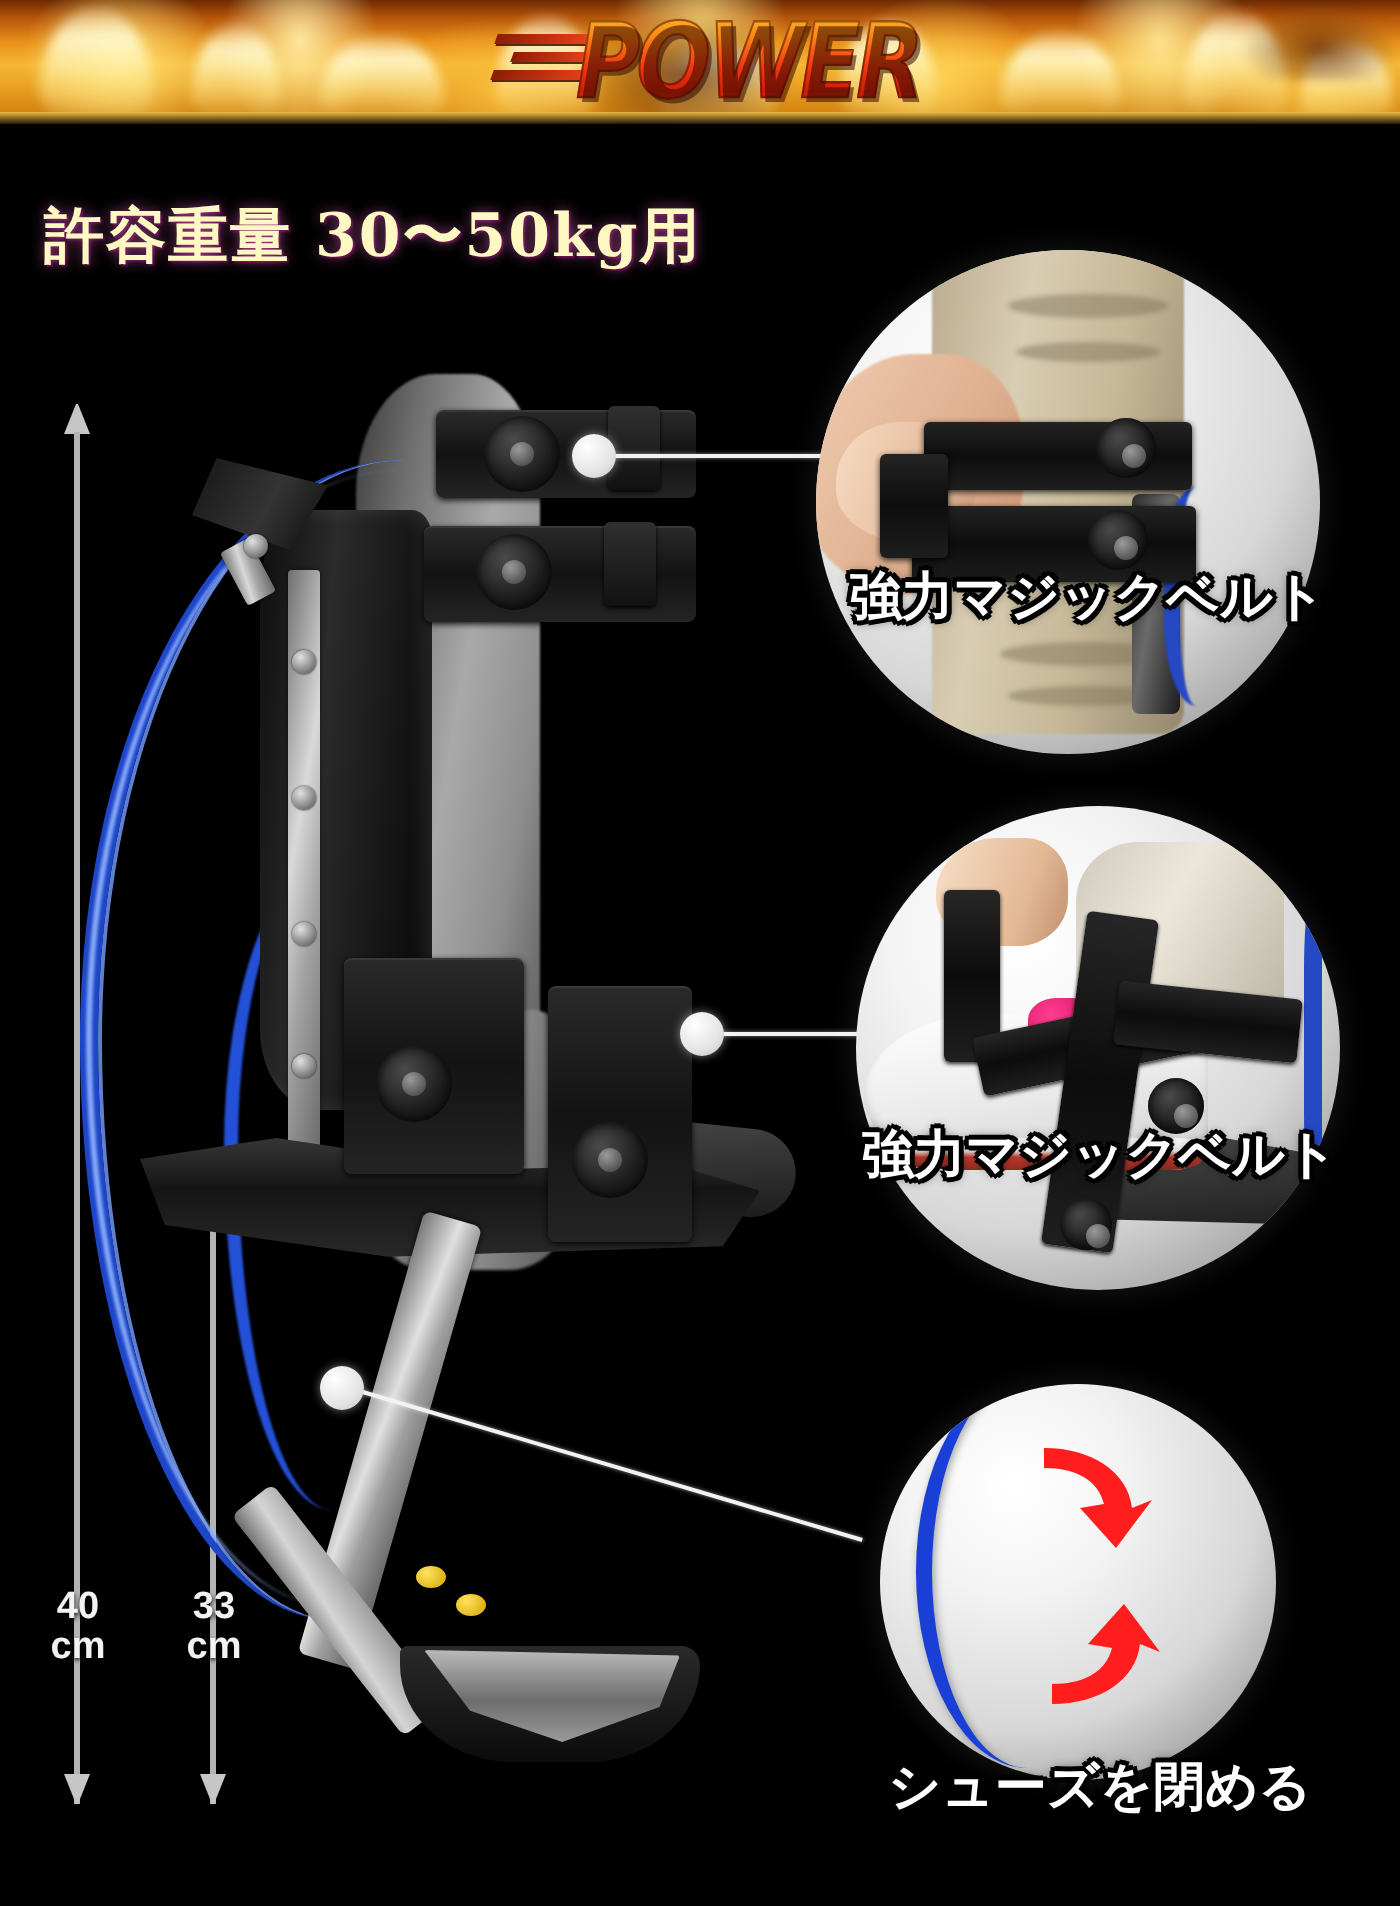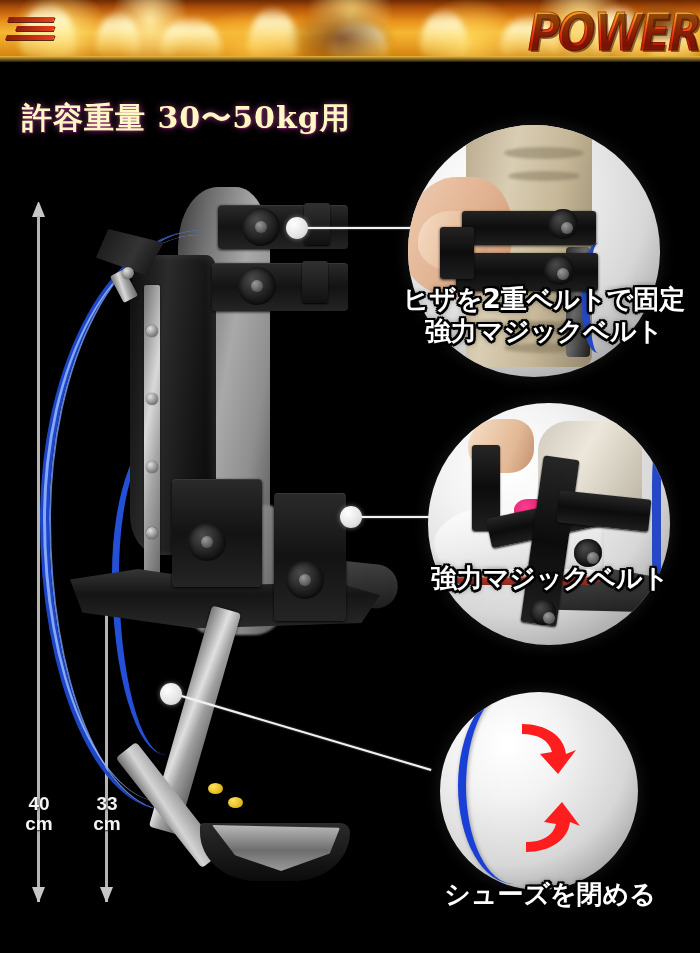"POWER" .logo-wrap { justify-content: space-between -> center }
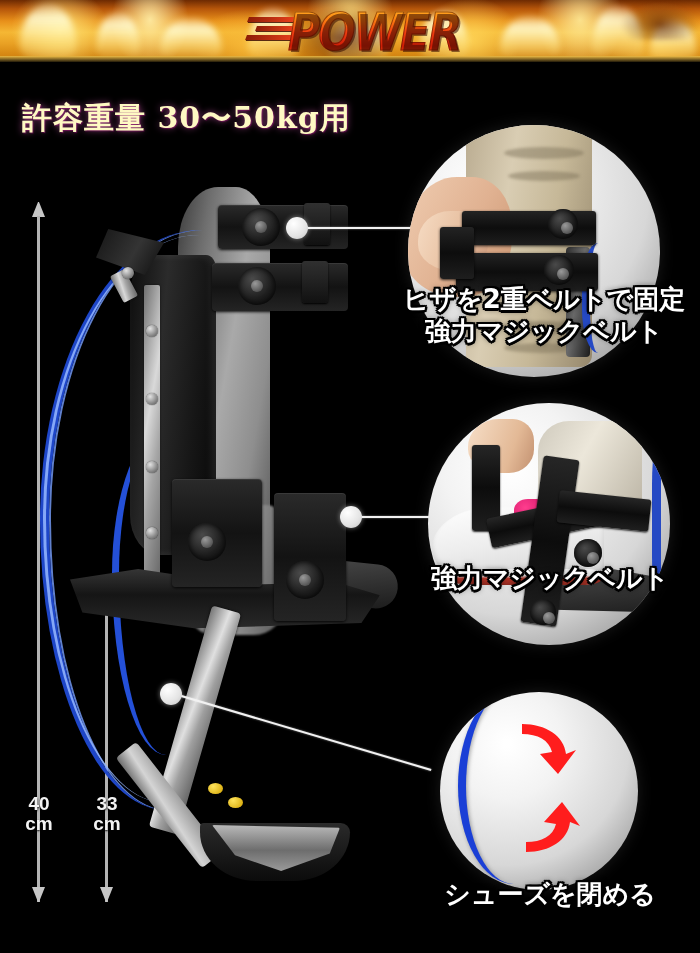"ヒザを2重ベルトで固定" span { html: <span>ヒザを2重ベルトで固定</span> -> none }
